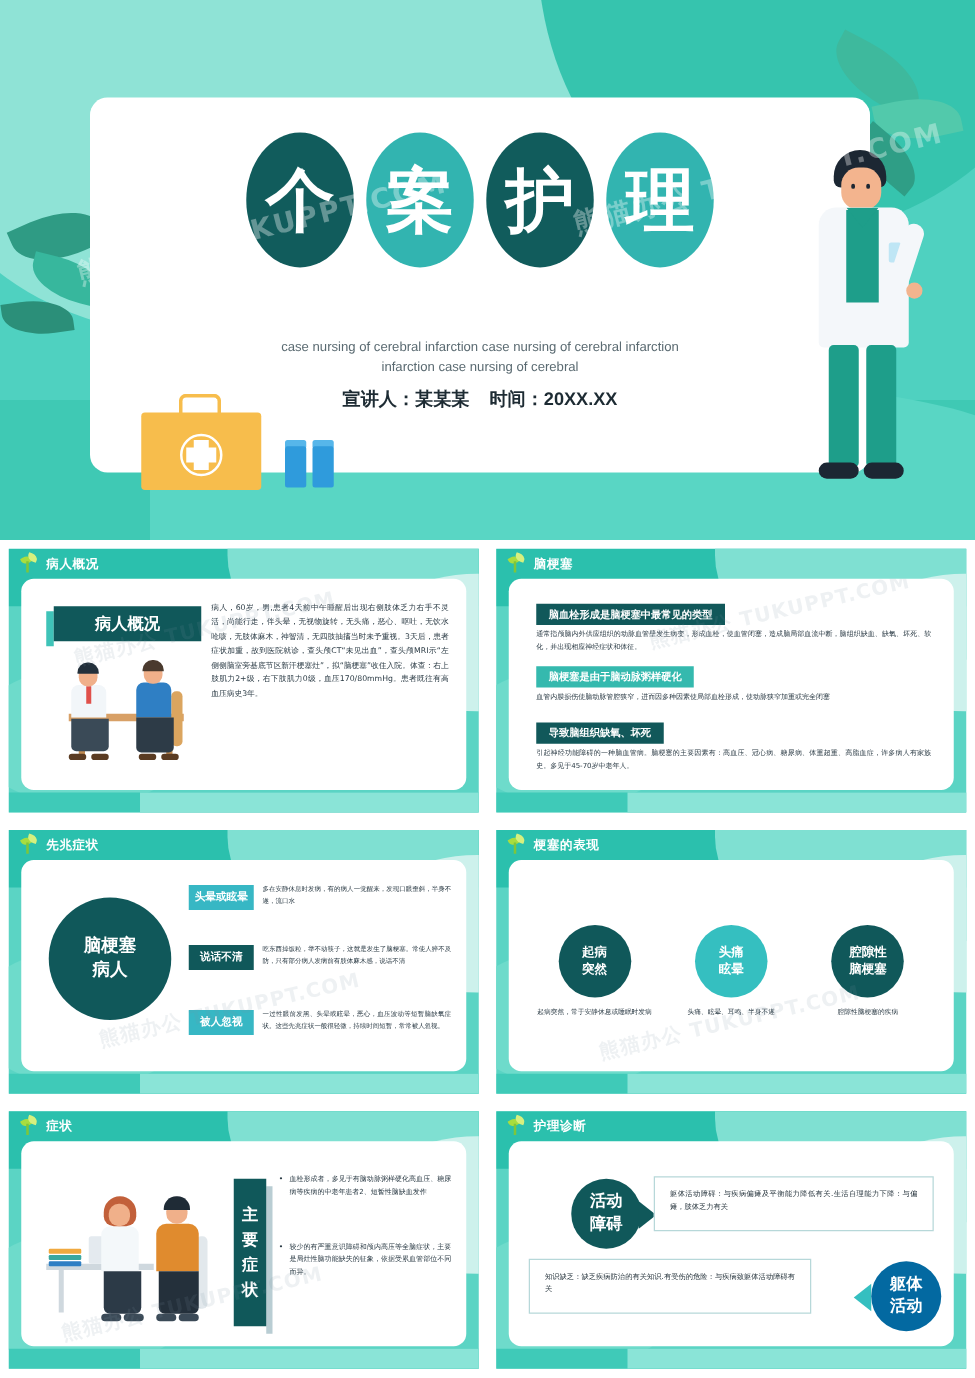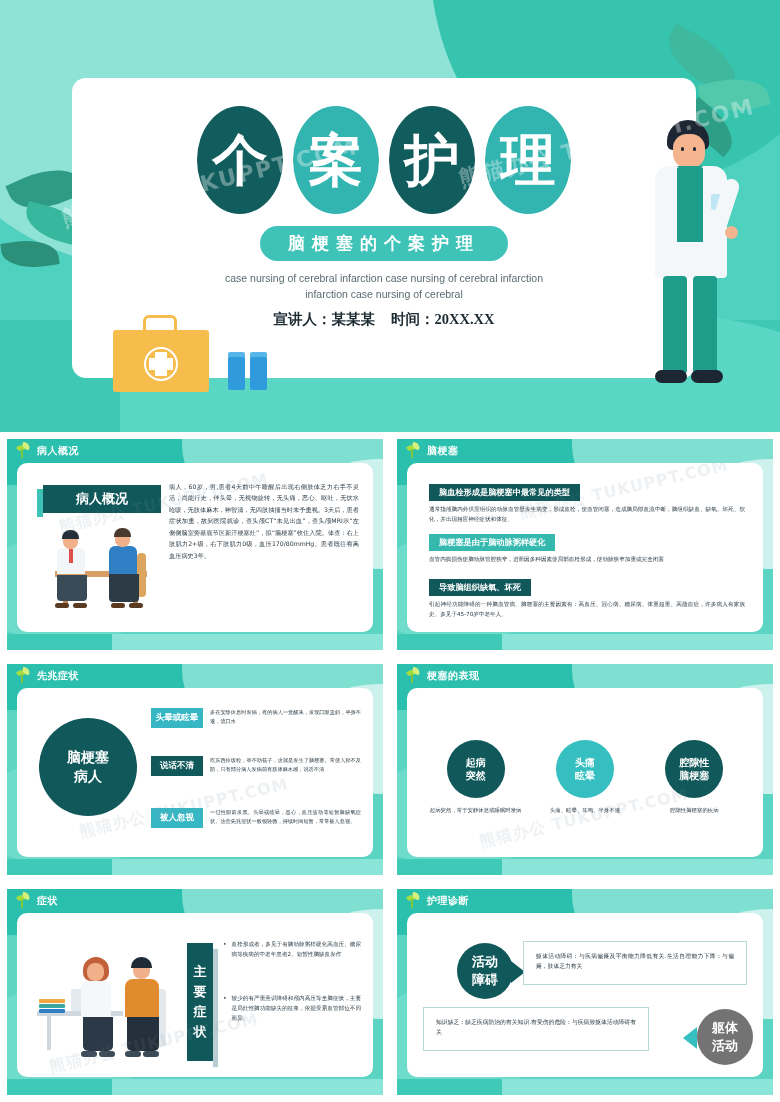"脑梗塞的个案护理" div.subtitle-pill { html: <div>脑梗塞的个案护理</div> -> none }
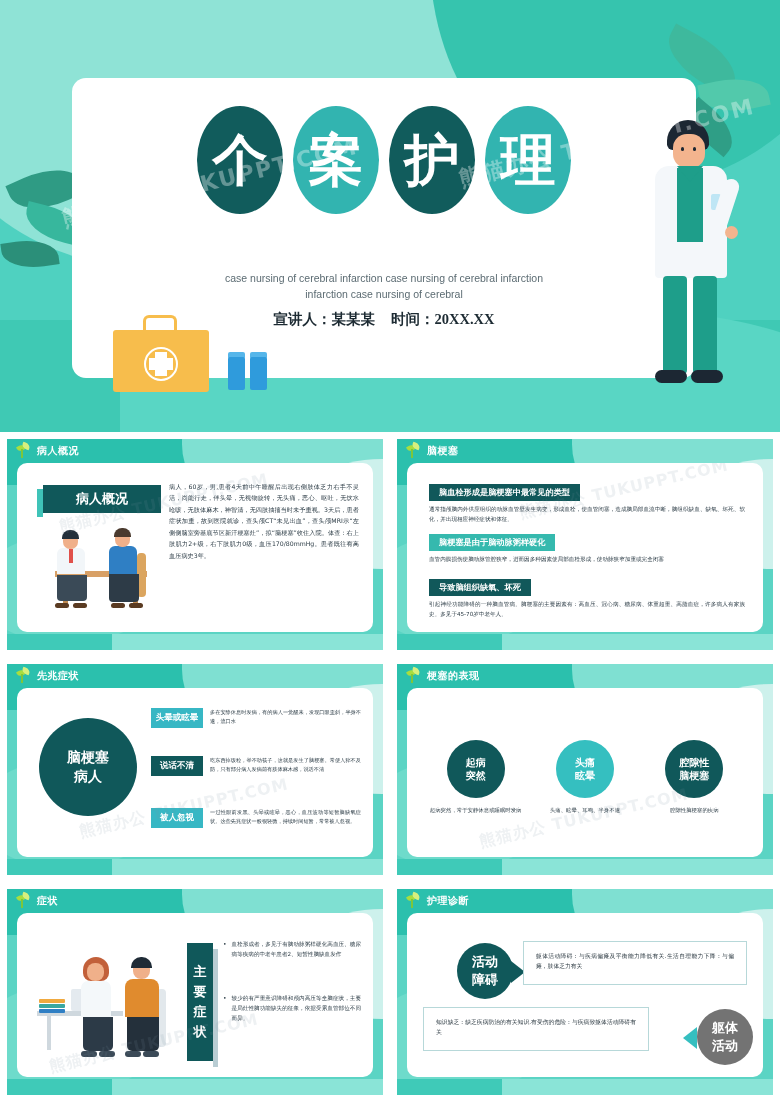"宣讲人：某某某 时间：20XX.XX" .hero-meta { font-family: Liberation Serif, serif -> Liberation Sans, sans-serif }
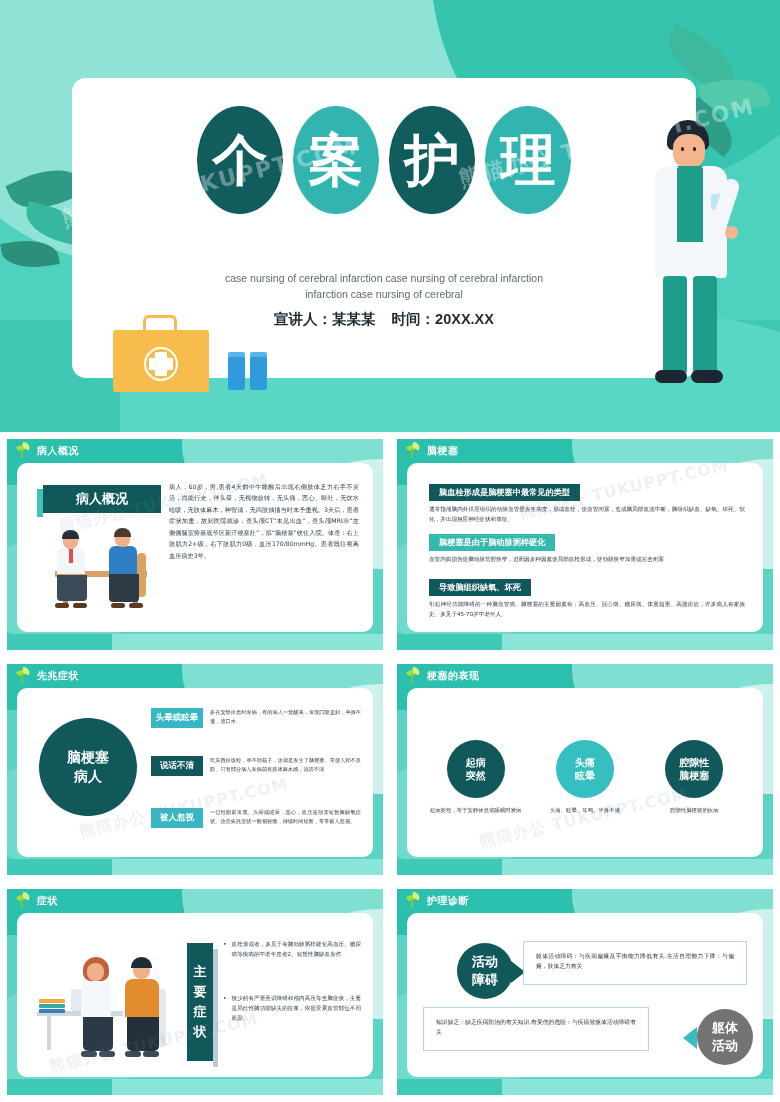"躯体" .s6-bubble.b2 { background: #737373 -> #0369a1 }
